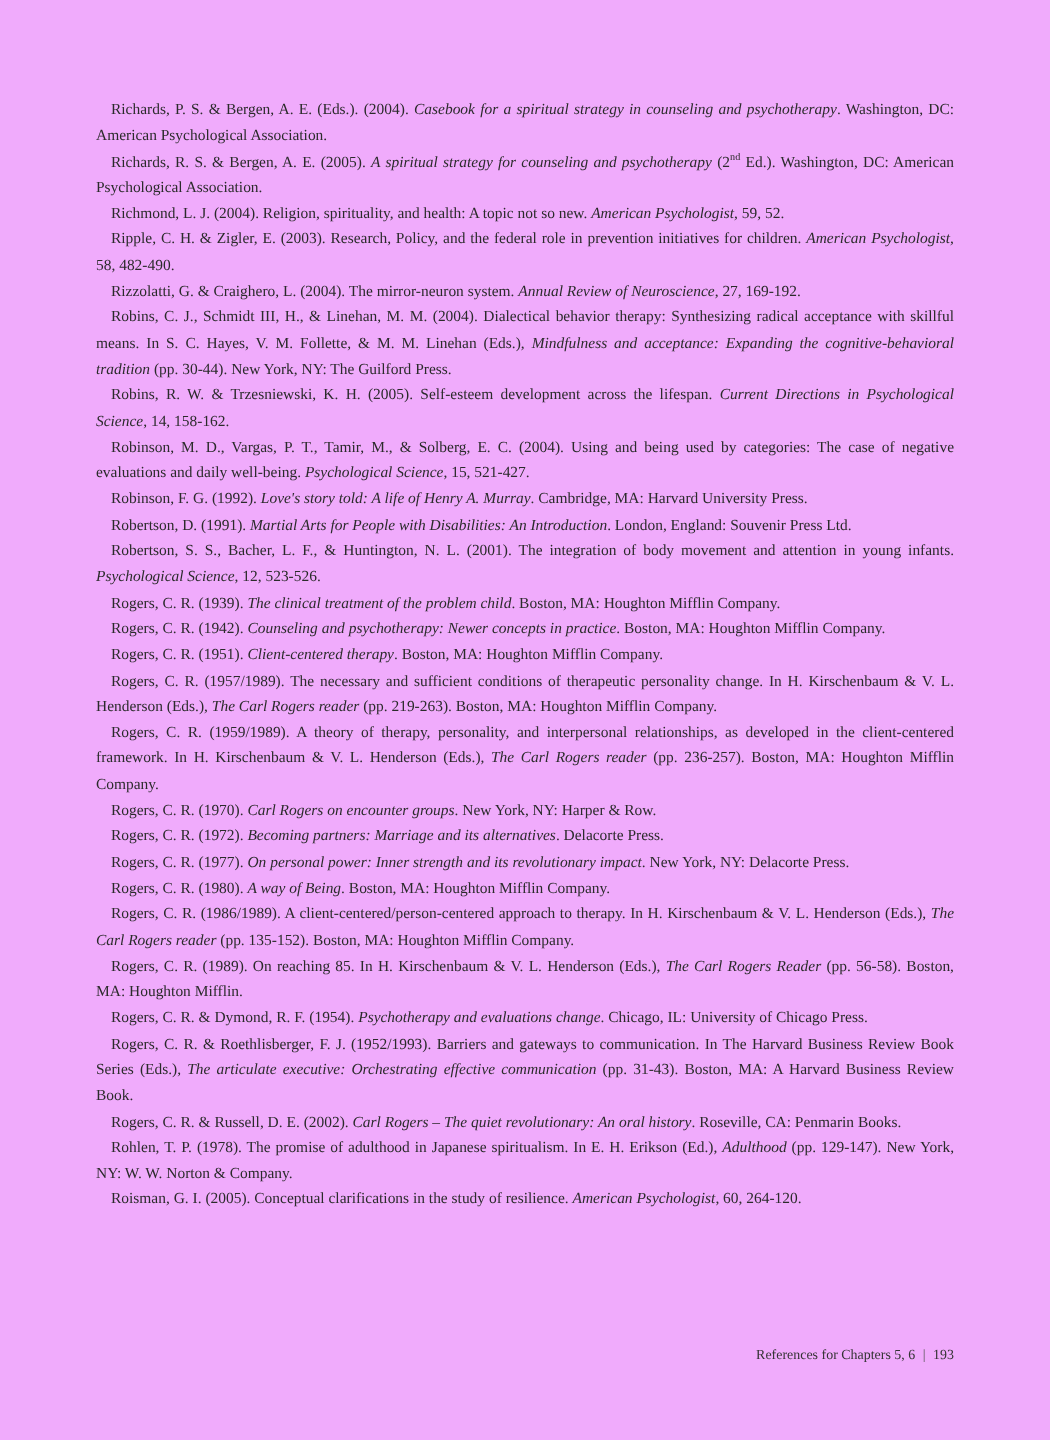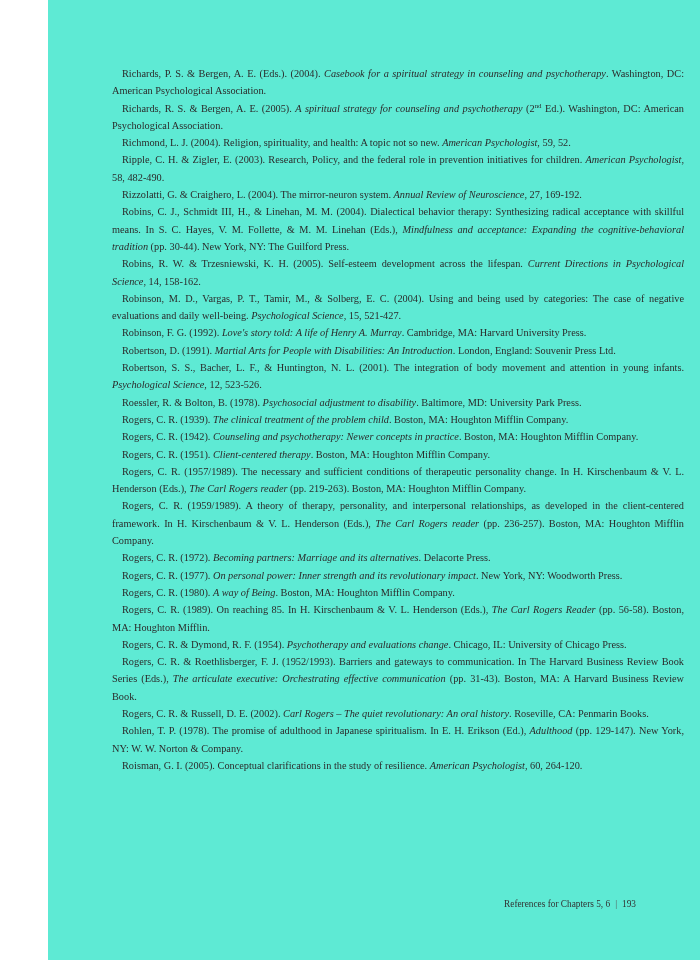"Richards, P. S. & Bergen," .page { background: #5eead4 -> #f0abfc; margin-left: 48px -> none }
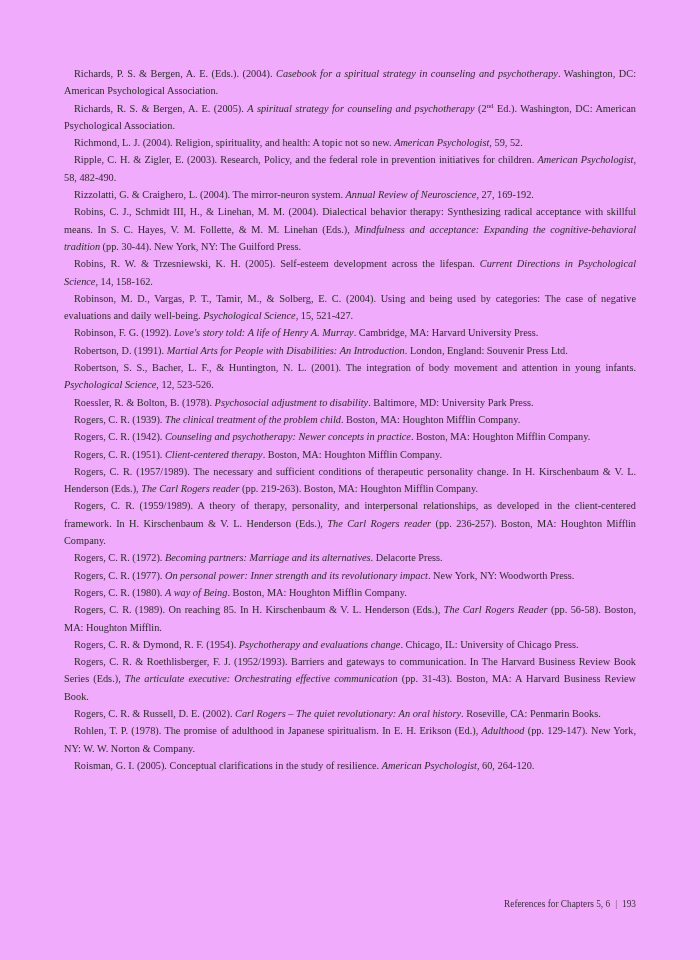"Roessler, R. & Bolton, B." p.ref { html: <p><span>Roessler, R. &amp; Bolton, B. (1978). </span><i>Psychosocial adjustment to disability</i><span>. Baltimore, MD: University Park Press.</span></p> -> none }
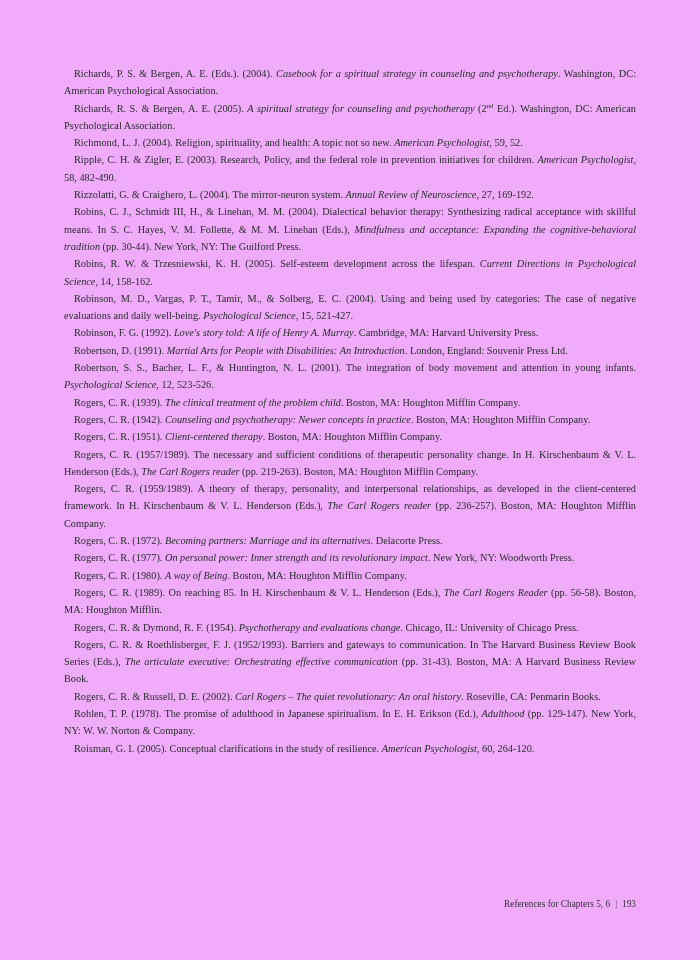"Rogers, C. R. (1970). Carl" p.ref { html: none -> <p><span>Rogers, C. R. (1970). </span><i>Carl Rogers on encounter groups</i><span>. New York, NY: Harper &amp; Row.</span></p> }
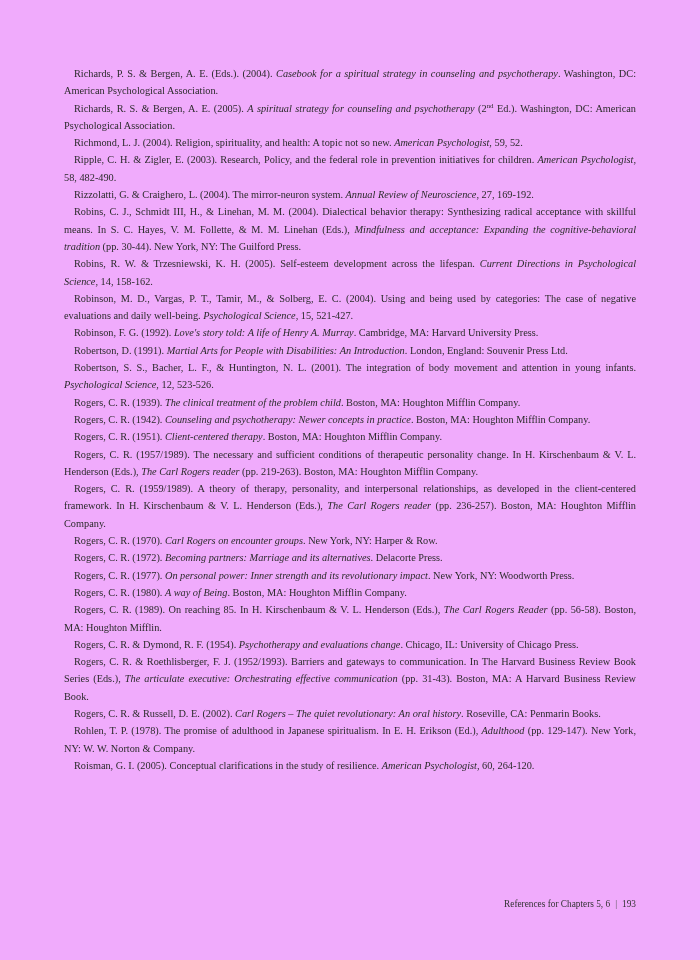". New York, NY: Woodworth" span { text: Woodworth -> Delacorte }
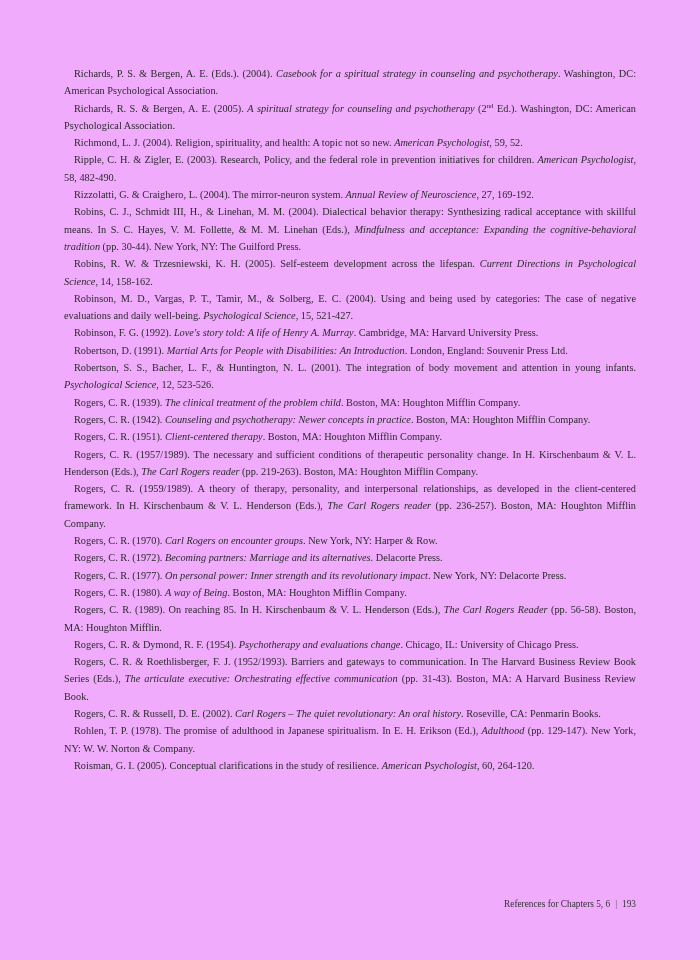"Rogers, C. R. (1986/1989). A" p.ref { html: none -> <p><span>Rogers, C. R. (1986/1989). A client-centered/person-centered approach to therapy. In H. Kirschenbaum &amp; V. L. Henderson (Eds.), </span><i>The Carl Rogers reader</i><span> (pp. 135-152). Boston, MA: Houghton Mifflin Company.</span></p> }
